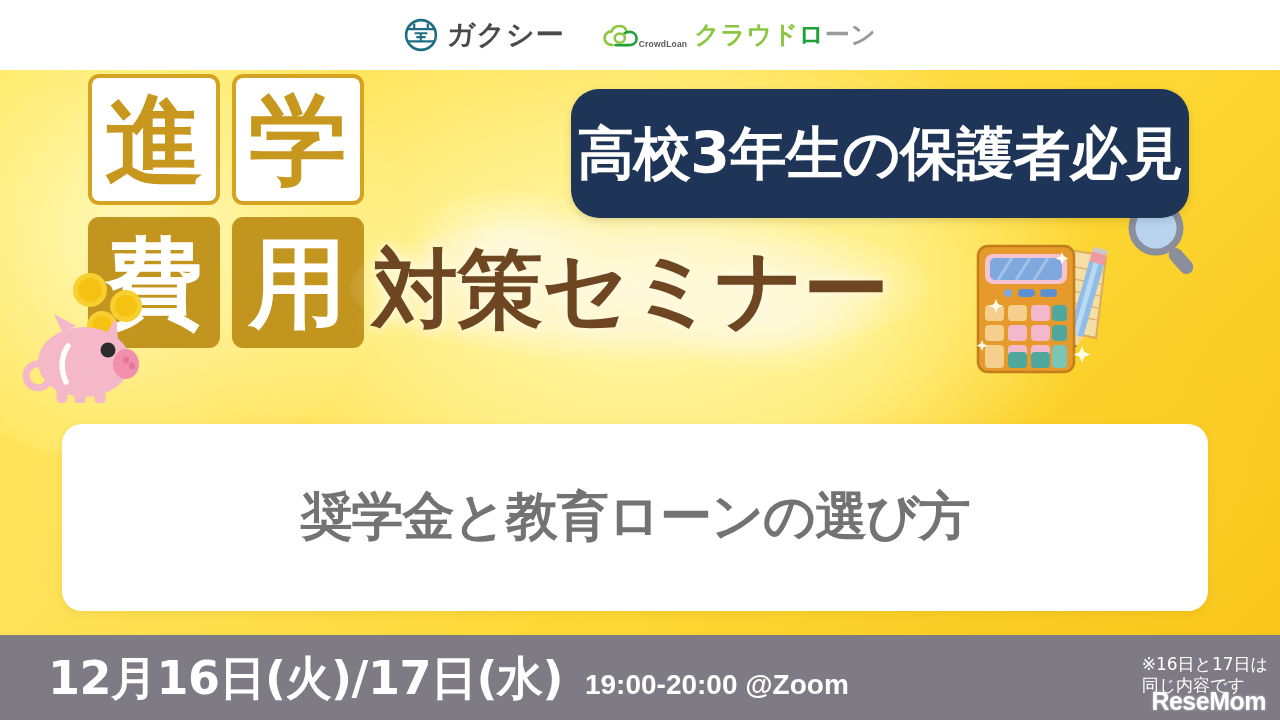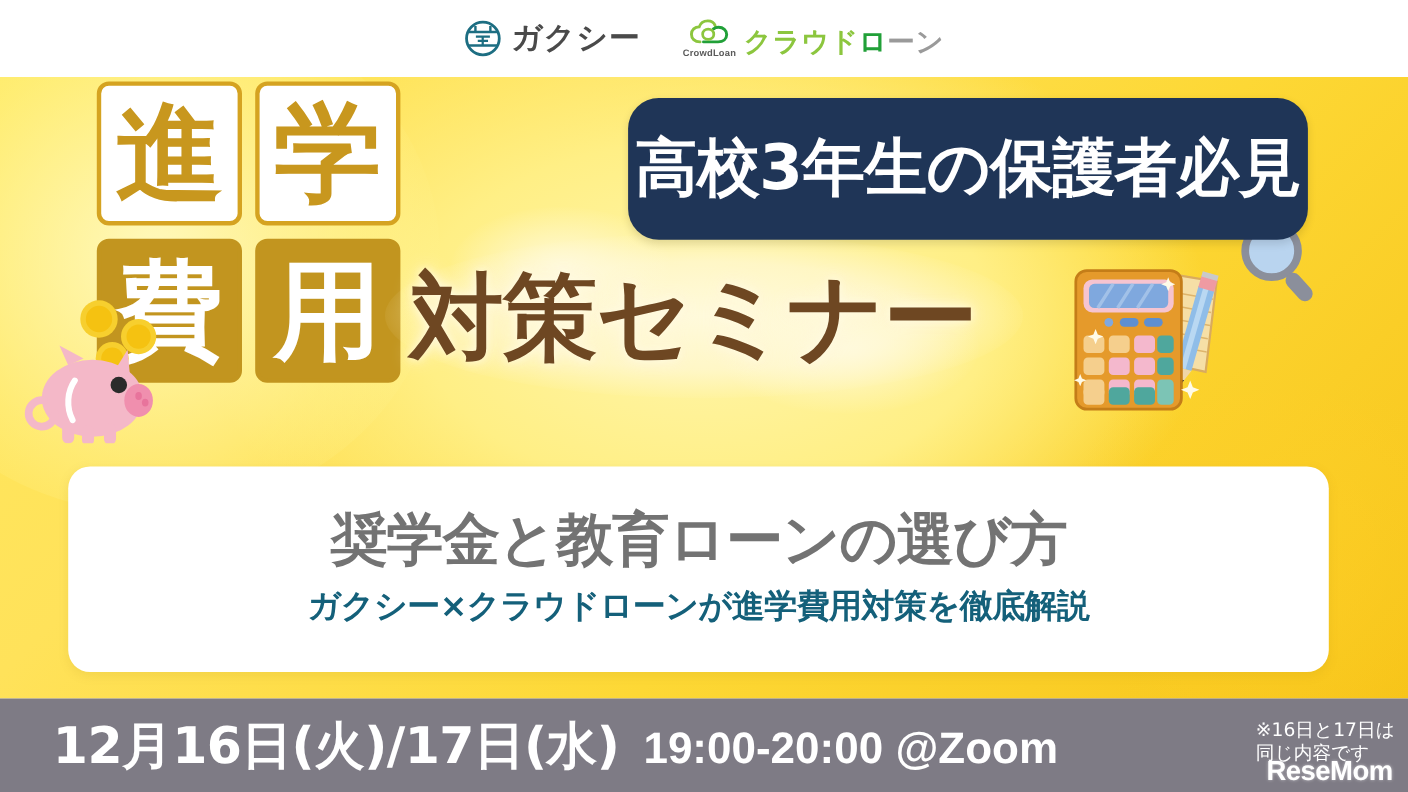"CrowdLoan" .cl-icon-wrap { align-items: center -> flex-end; flex-direction: column -> none }
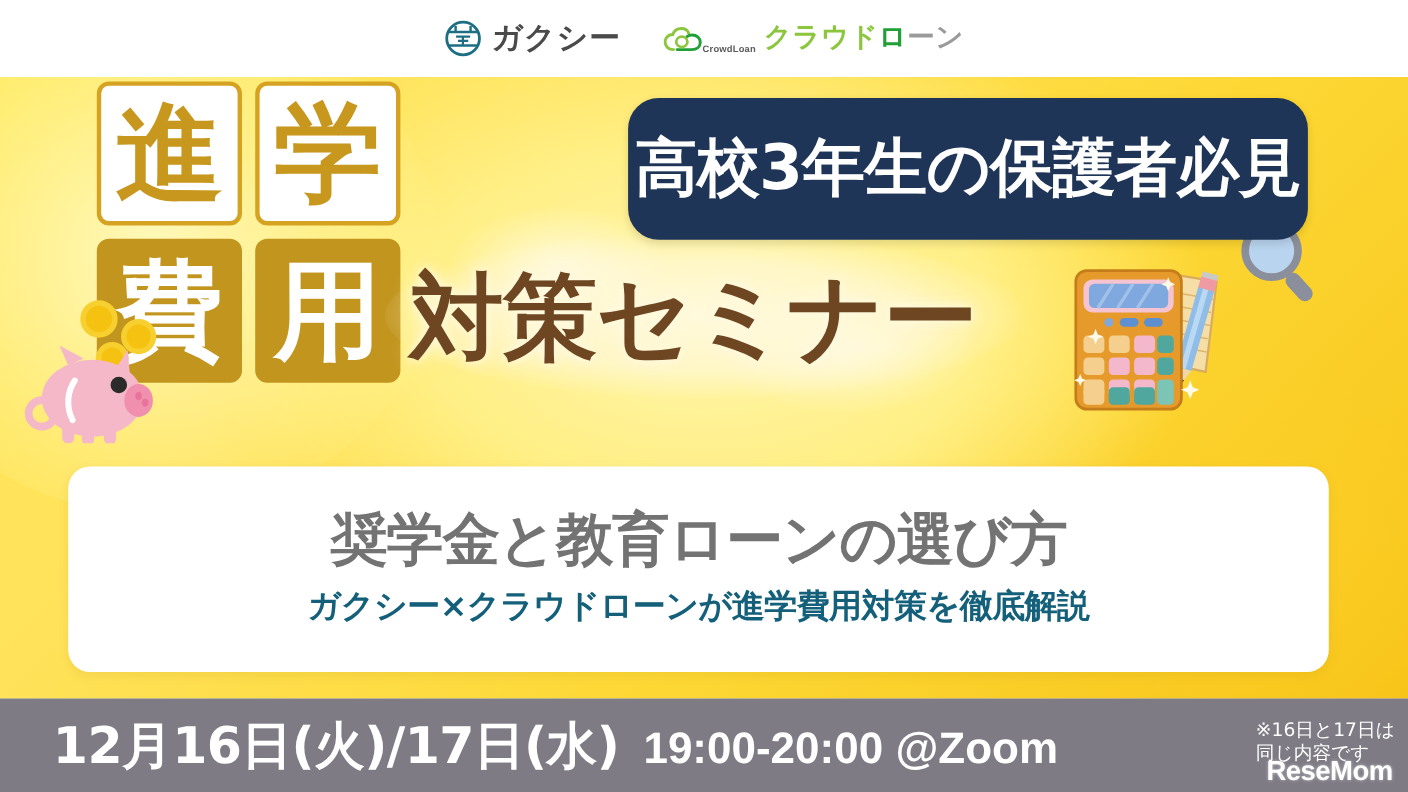"ガクシー×クラウドローンが進学費用対策を徹底解説" div.card-sub { html: <div>ガクシー×クラウドローンが進学費用対策を徹底解説</div> -> none }
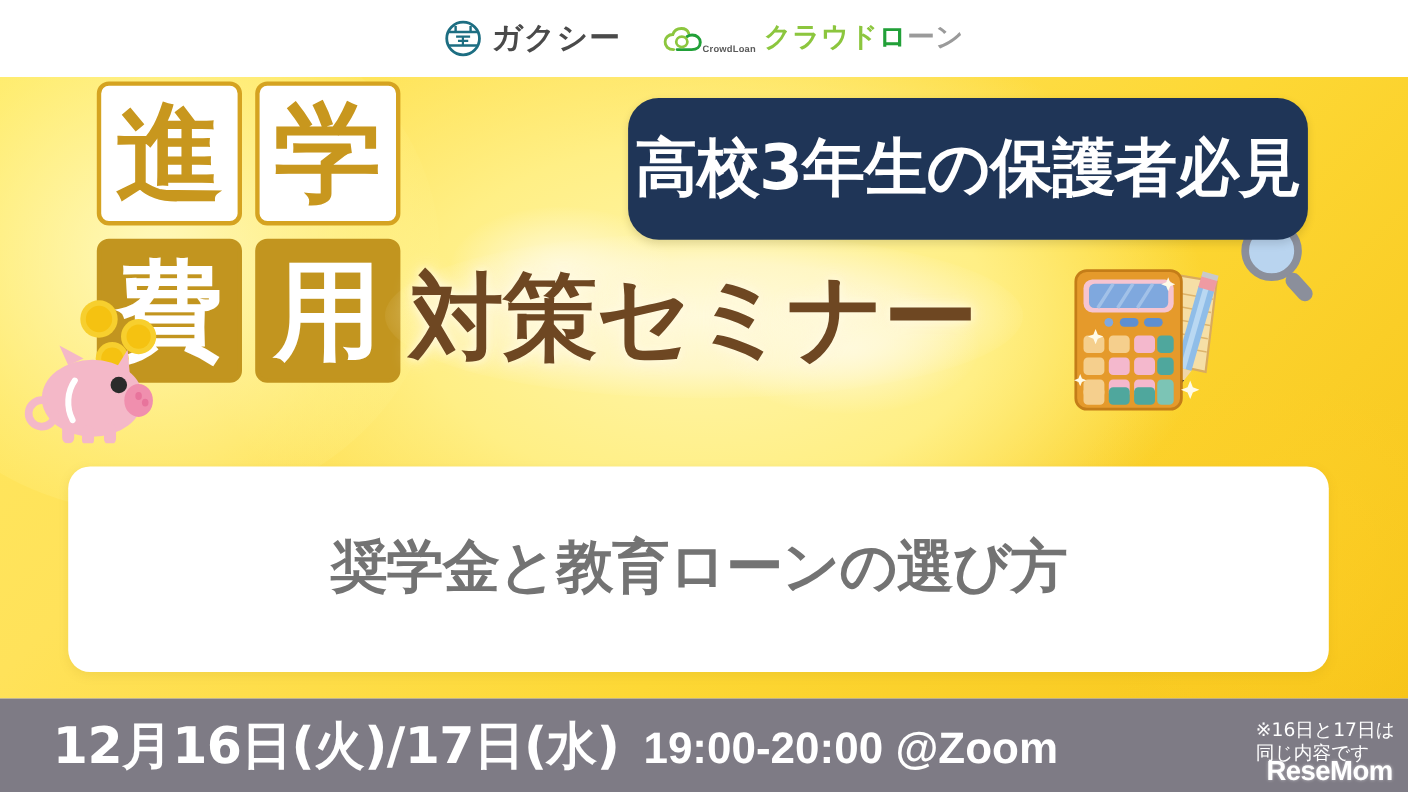"19:00-20:00 @Zoom" .date-time { font-size: 40px -> 28px }
